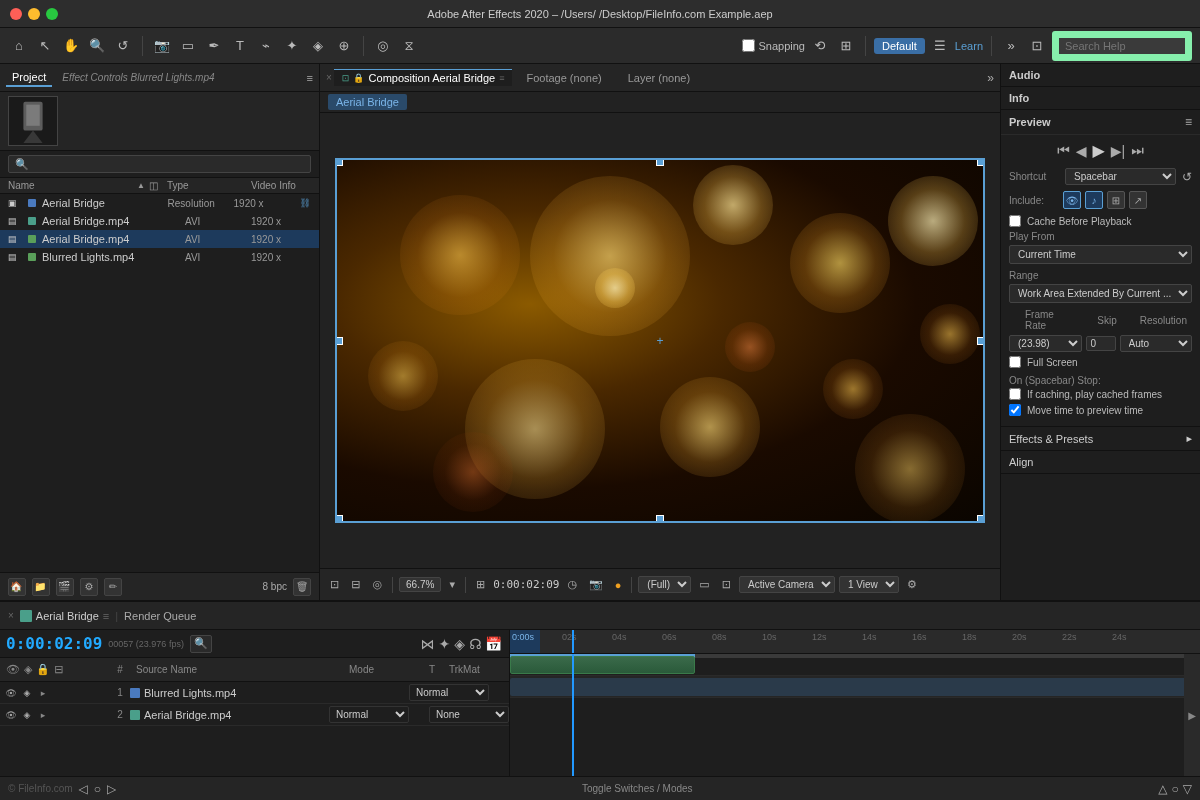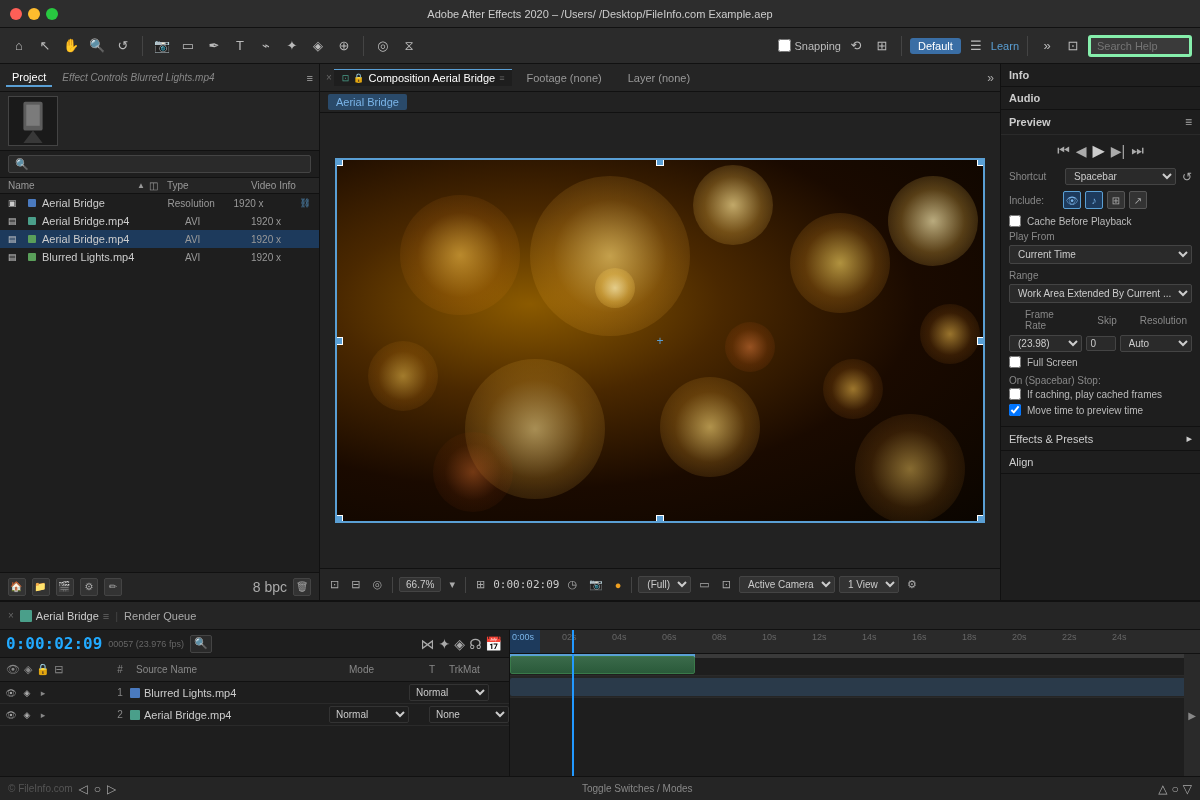"Search Help" .search-box { border: 3px solid #86efac -> 7px solid #86efac; width: 104px -> 140px }
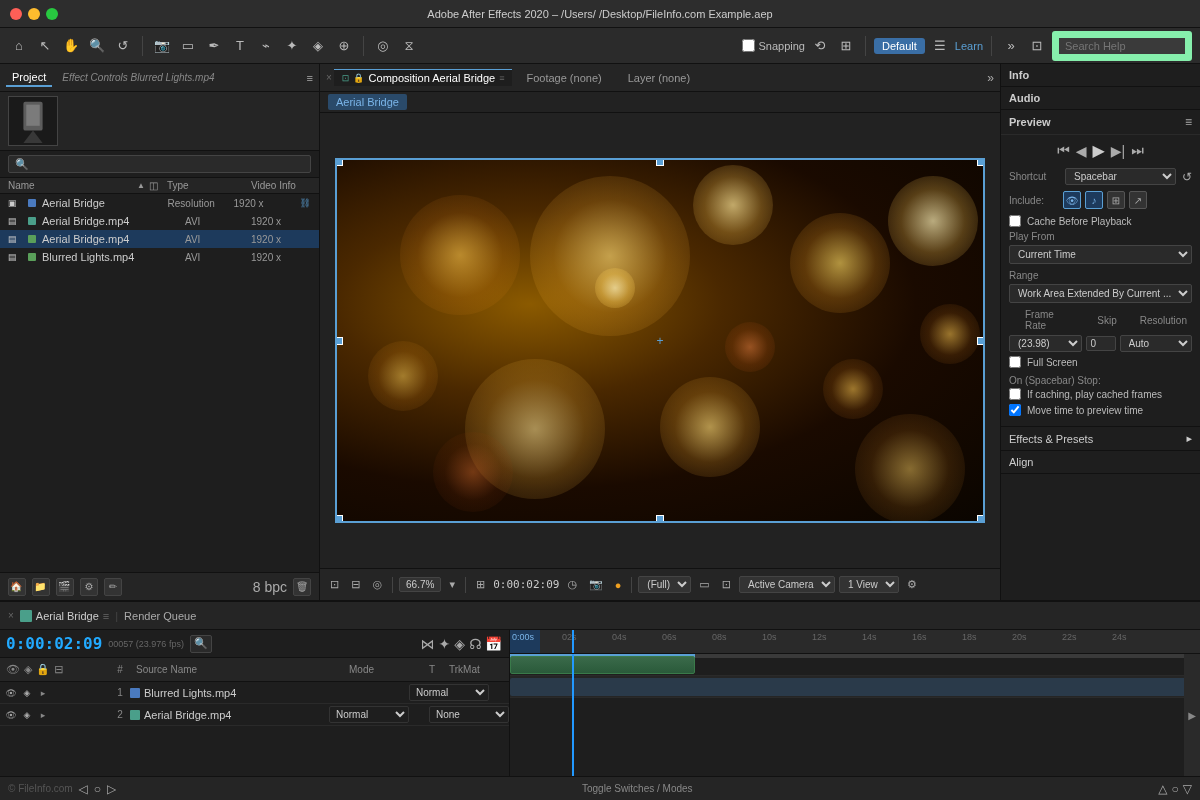"Info" div.right-section { order: before "Audio" -> after "Audio" }
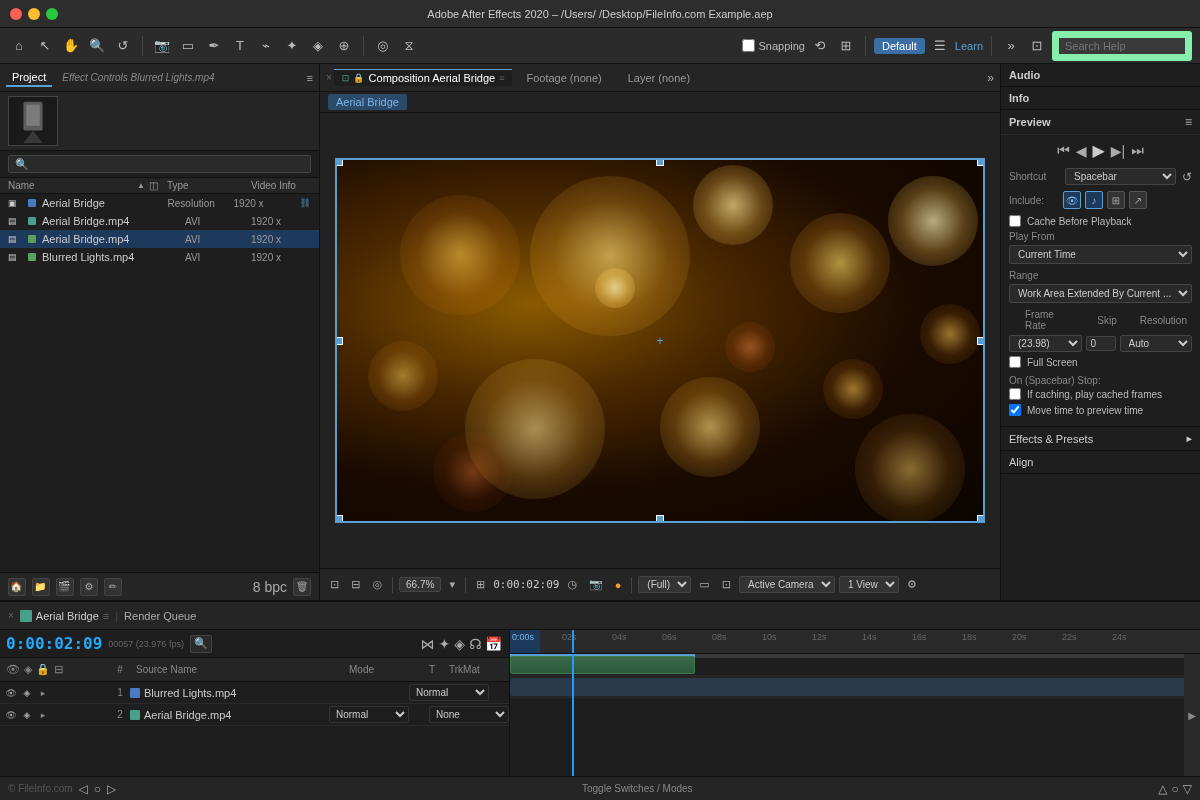"8 bpc" .bpc-text { font-size: 14px -> 10px }
